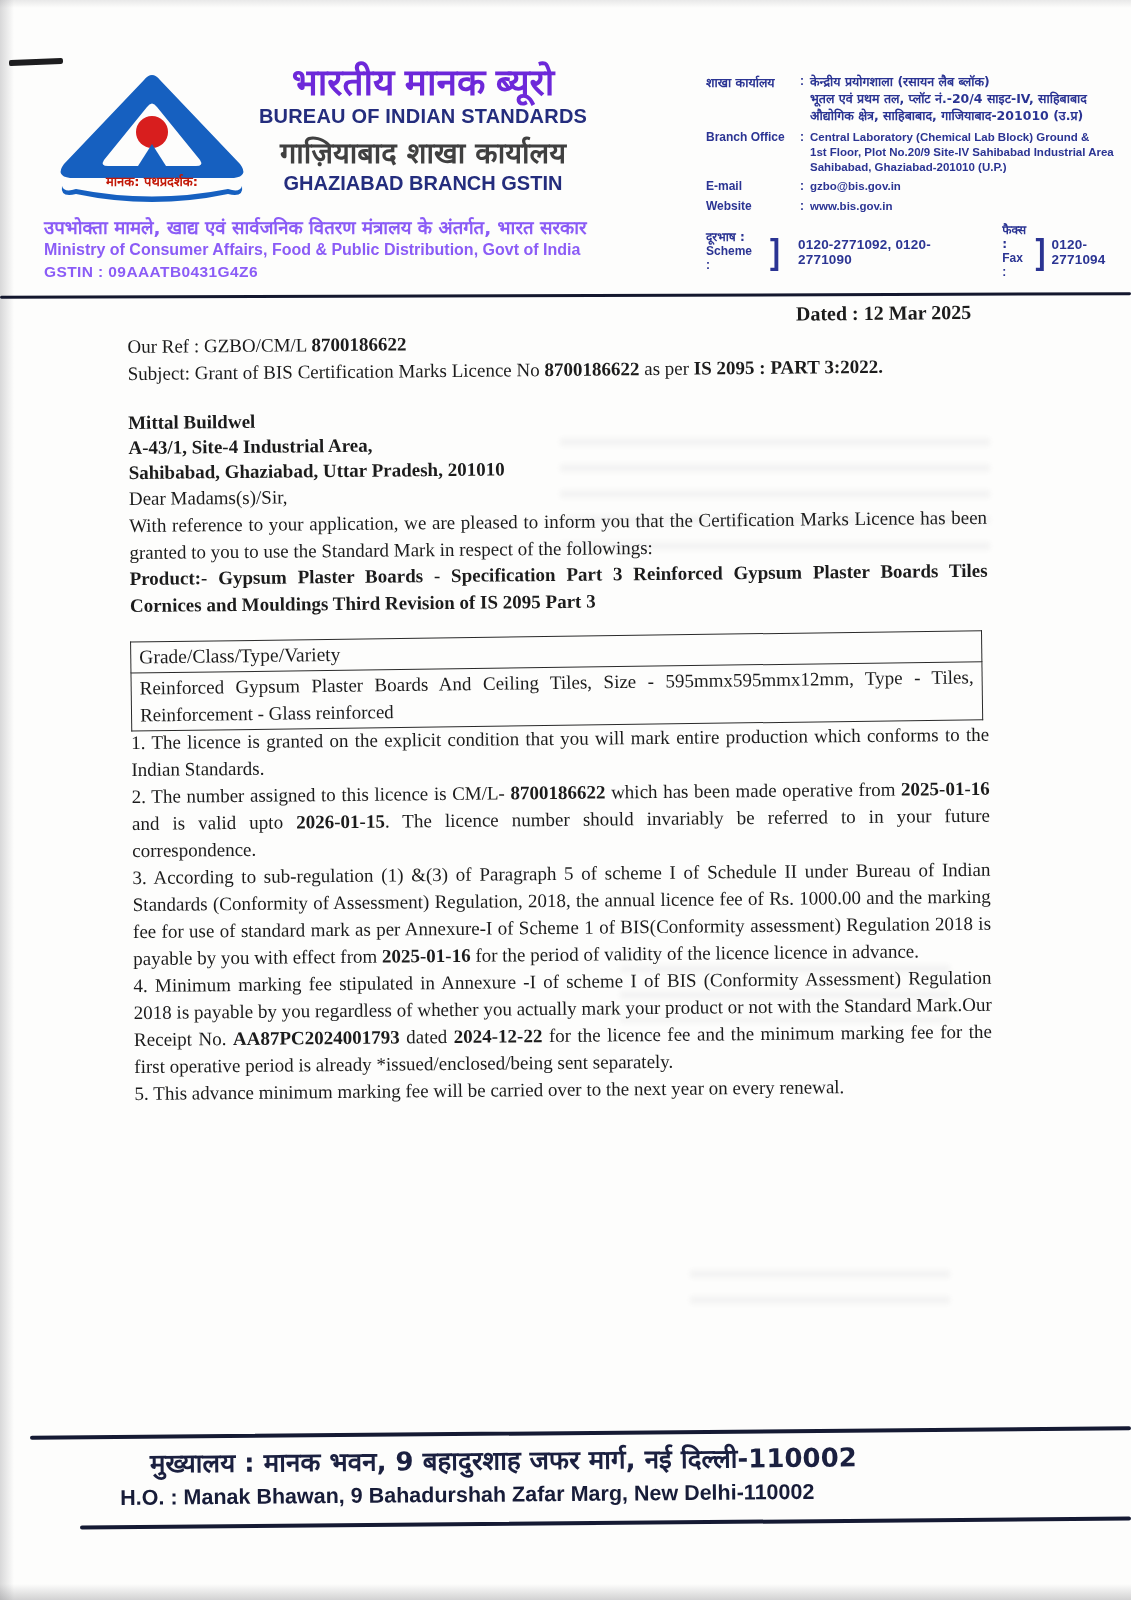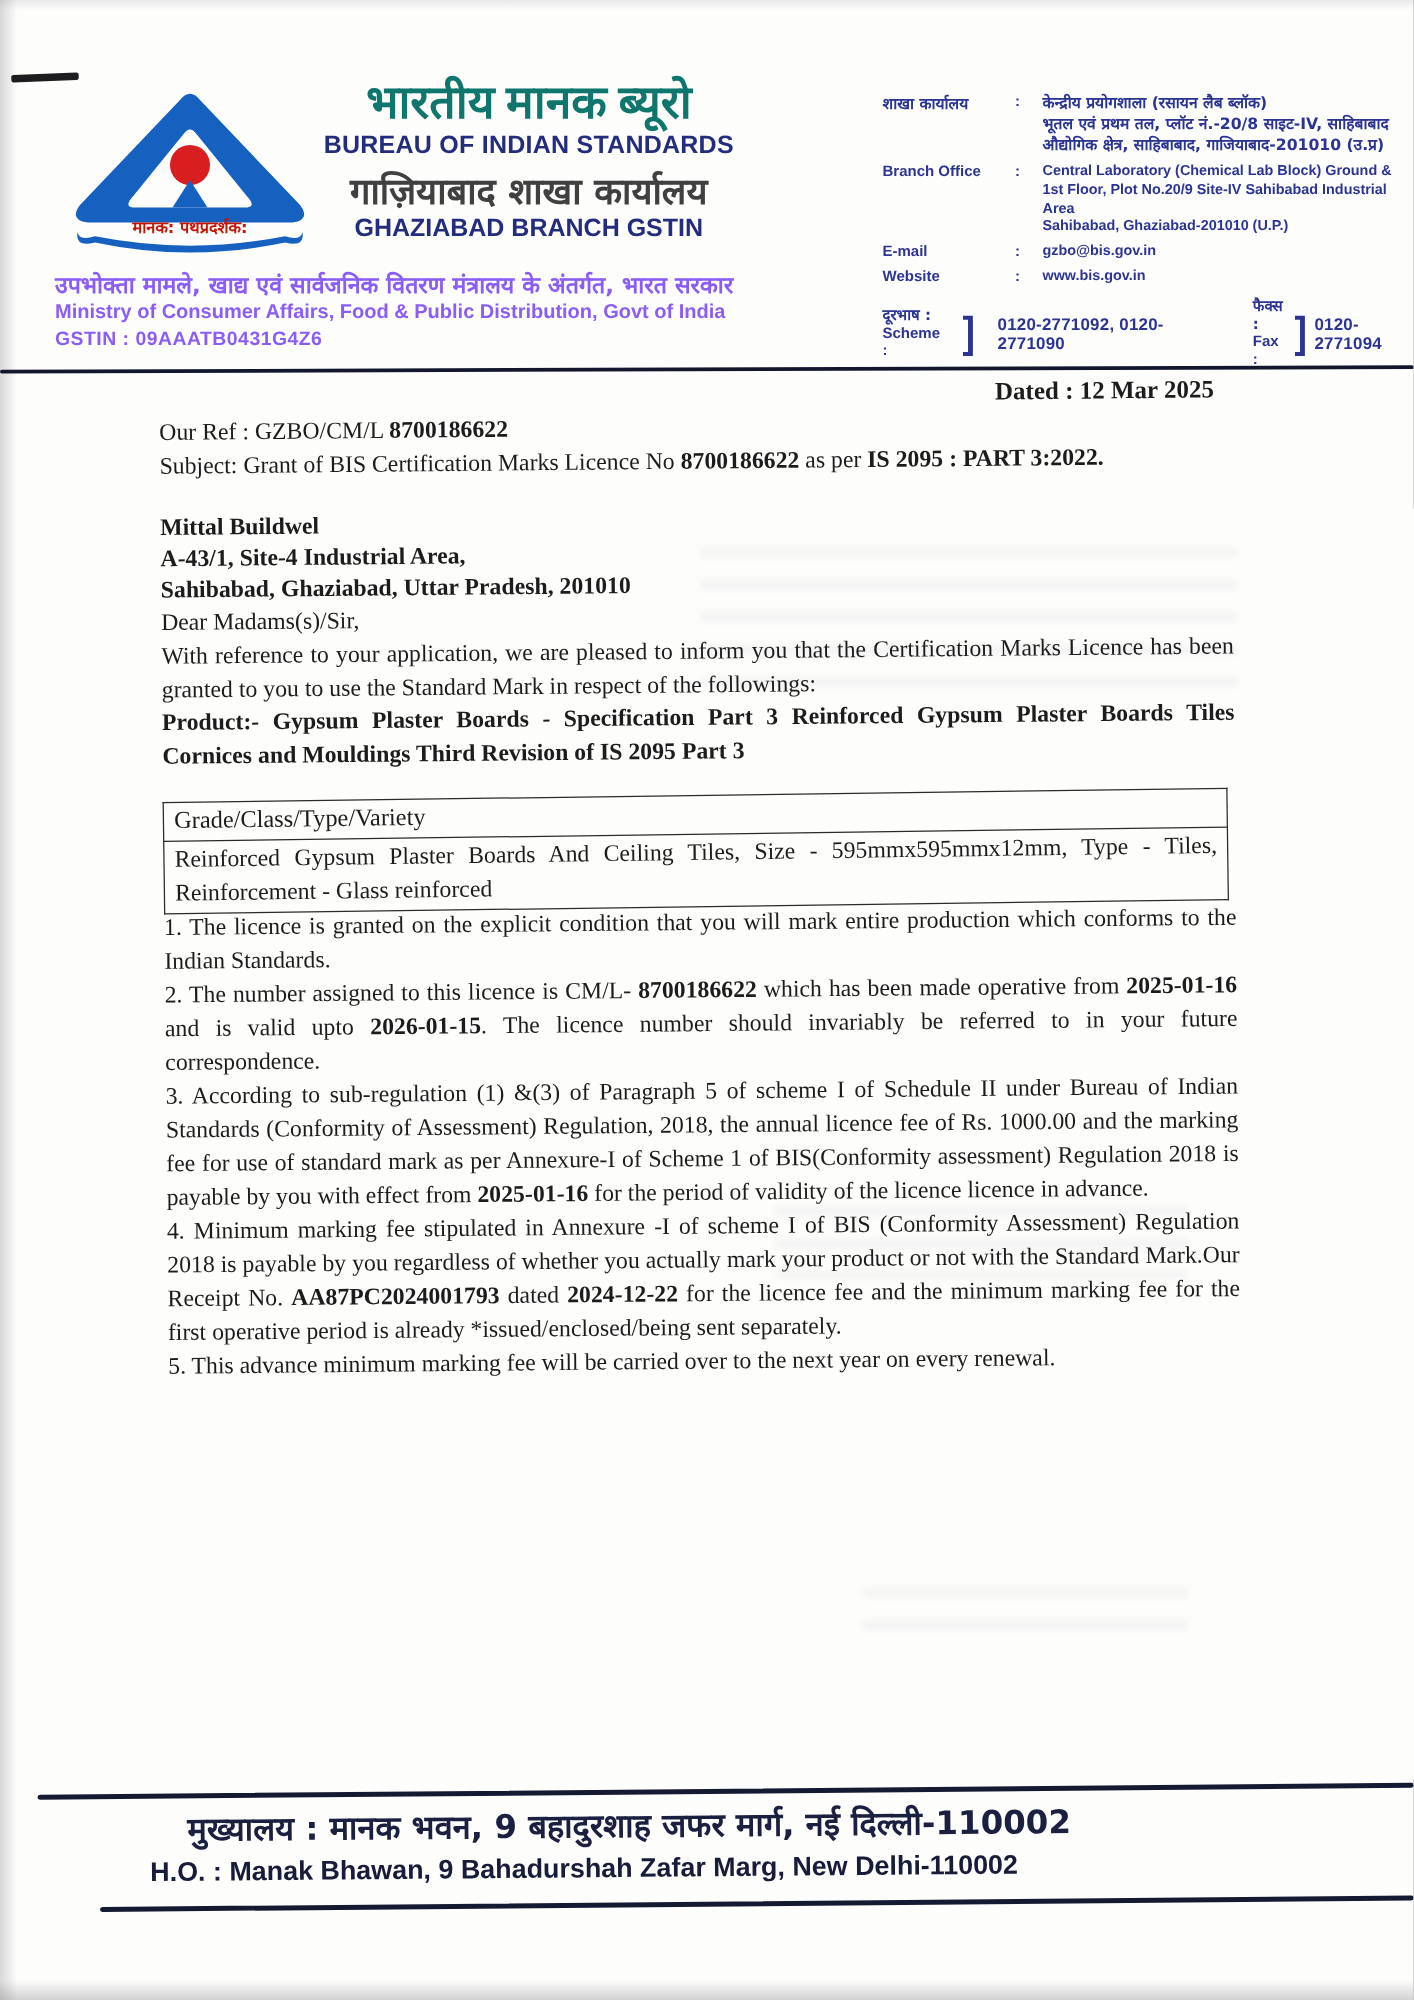"भारतीय मानक ब्यूरो" .org-hi { color: #0f766e -> #6d28d9; font-family: Liberation Serif, serif -> Liberation Sans, sans-serif }
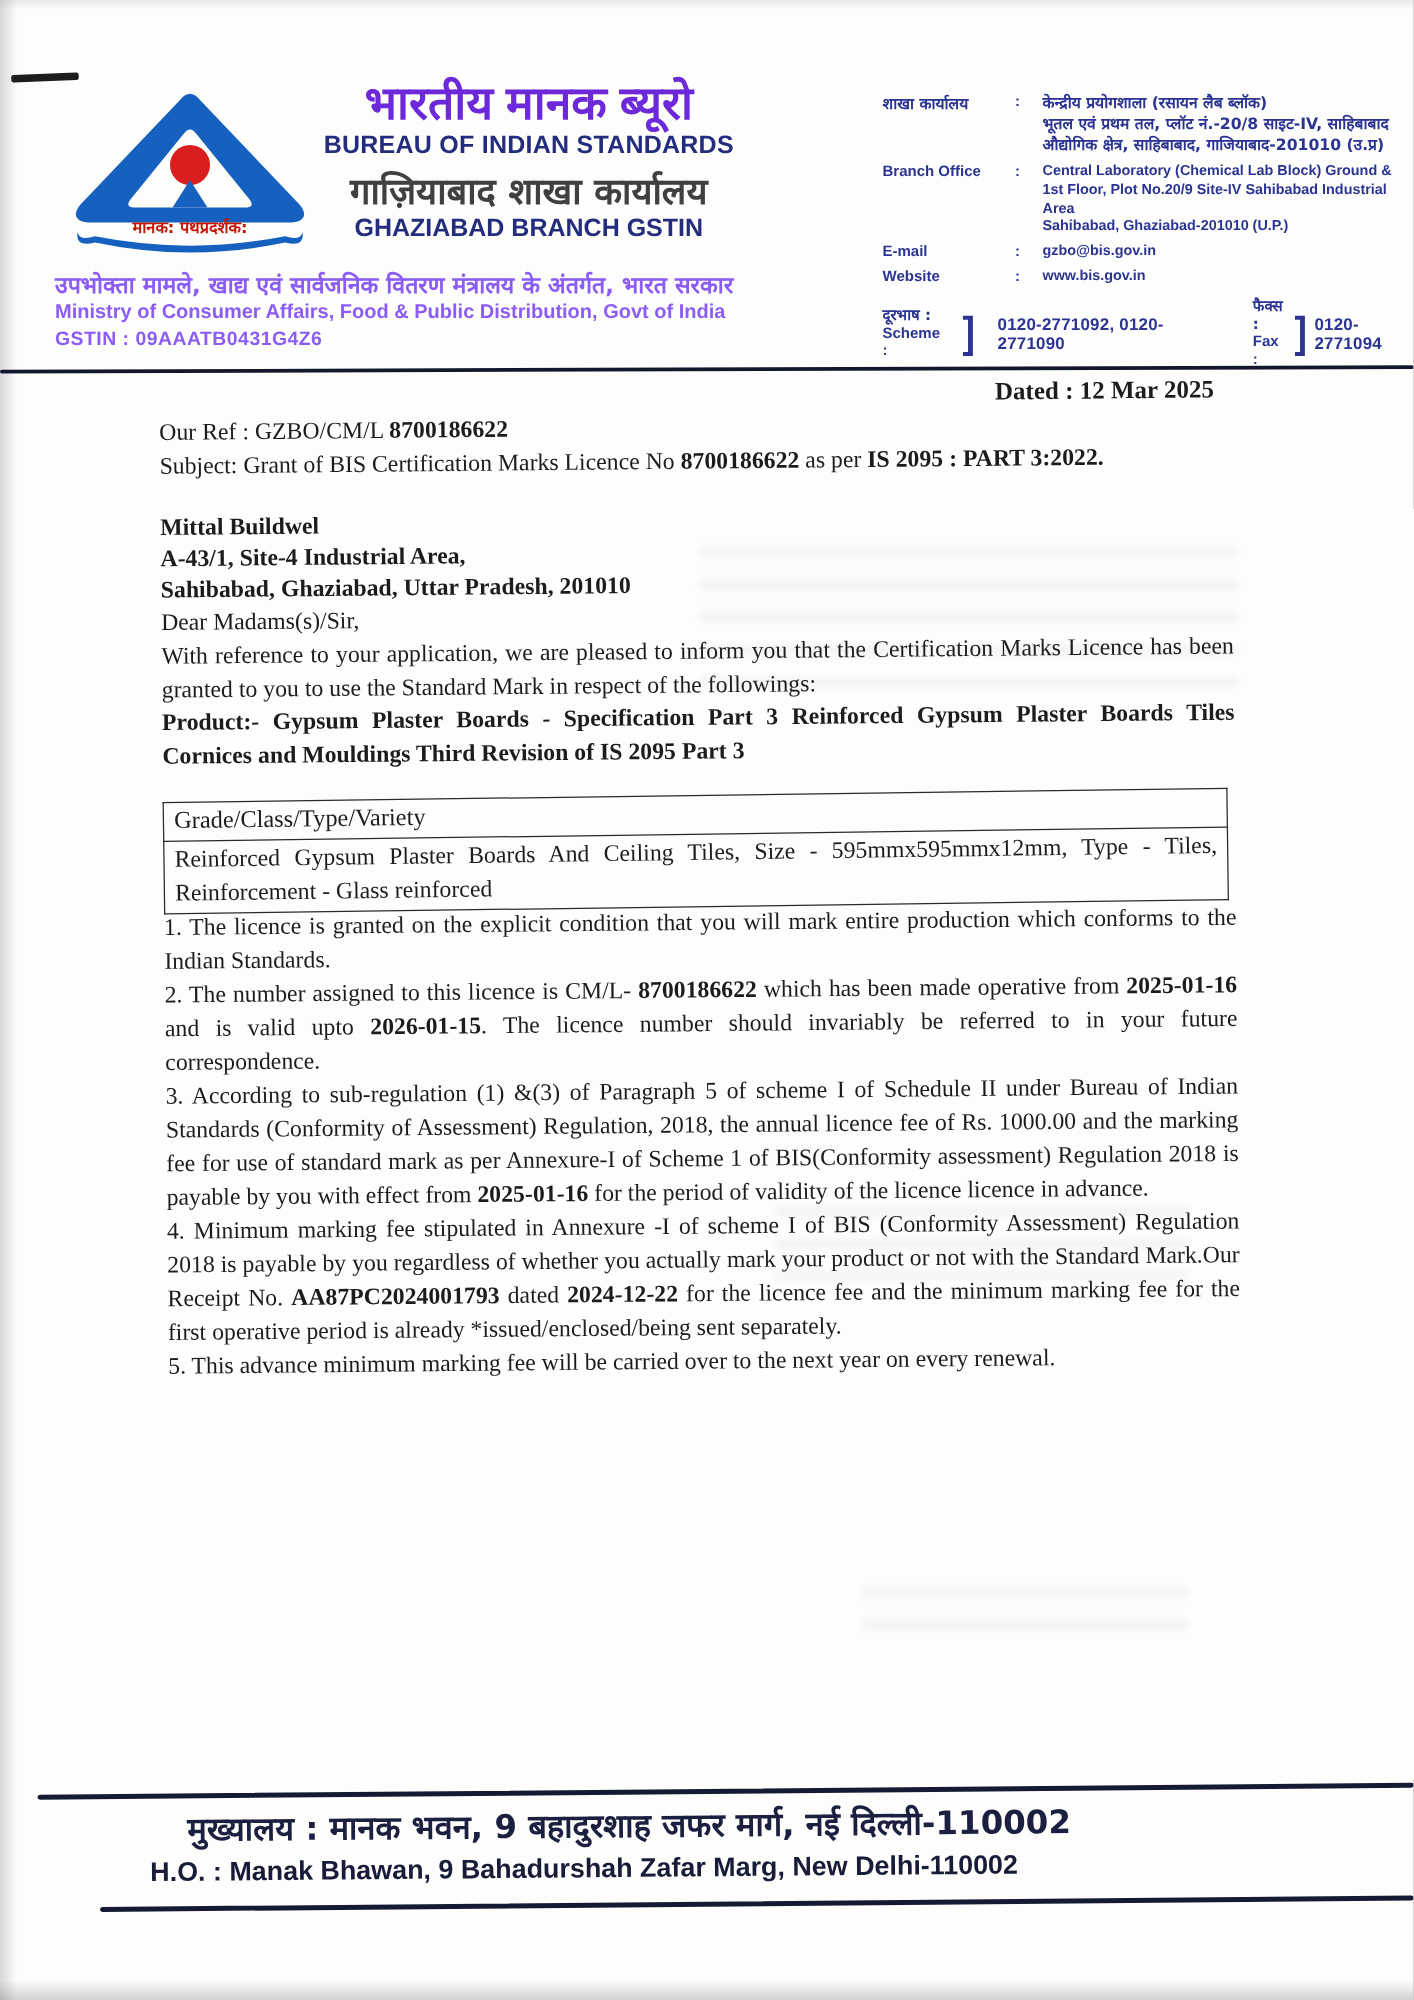"शाखा कार्यालय" .c-row { column-gap: 12px -> 0 }
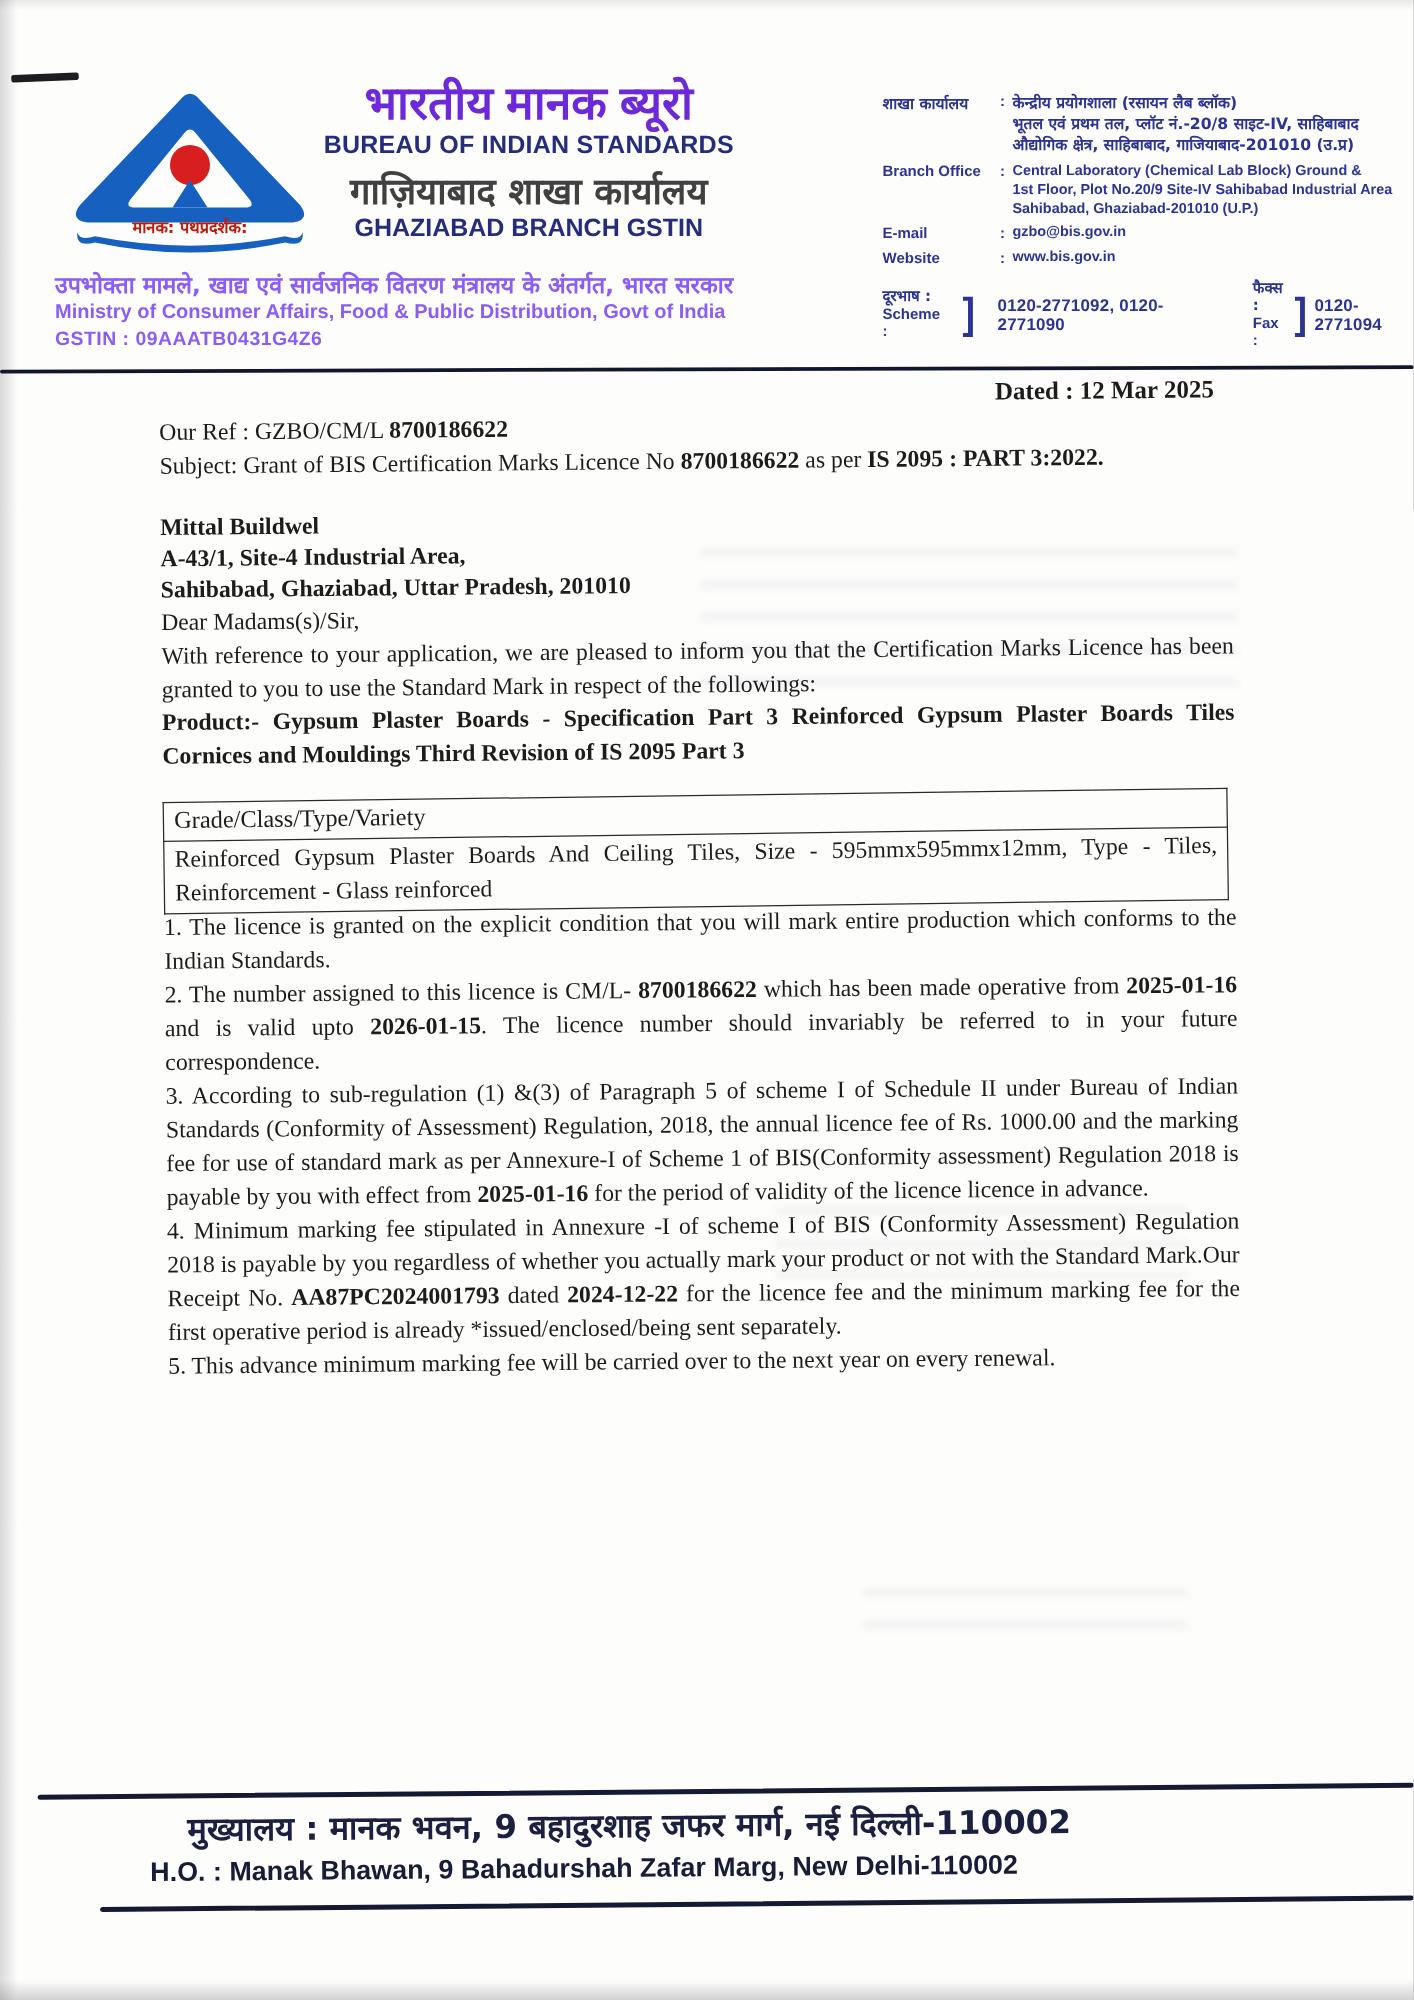"भूतल एवं प्रथम तल, प्लॉट" div { text: नं.-20/8 -> नं.-20/4 }
